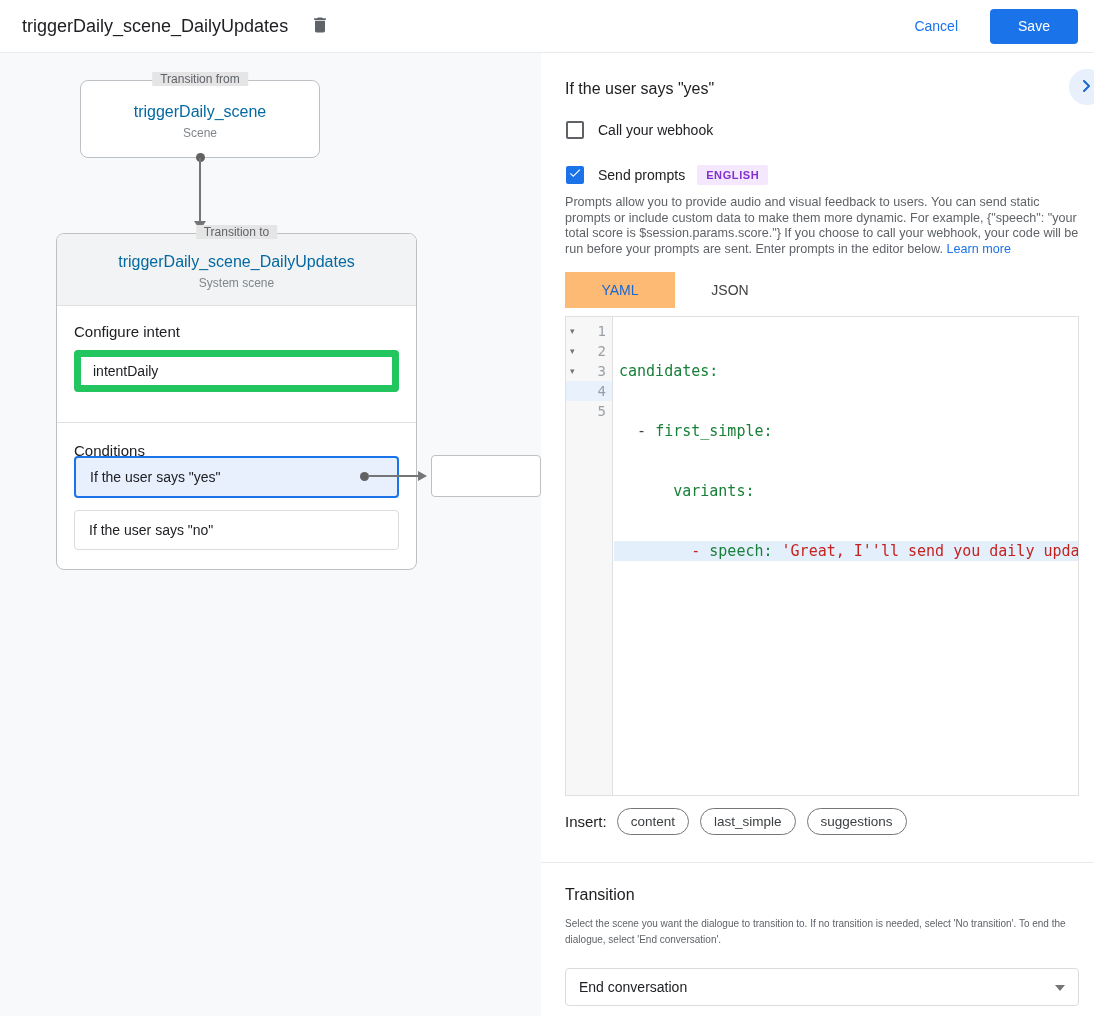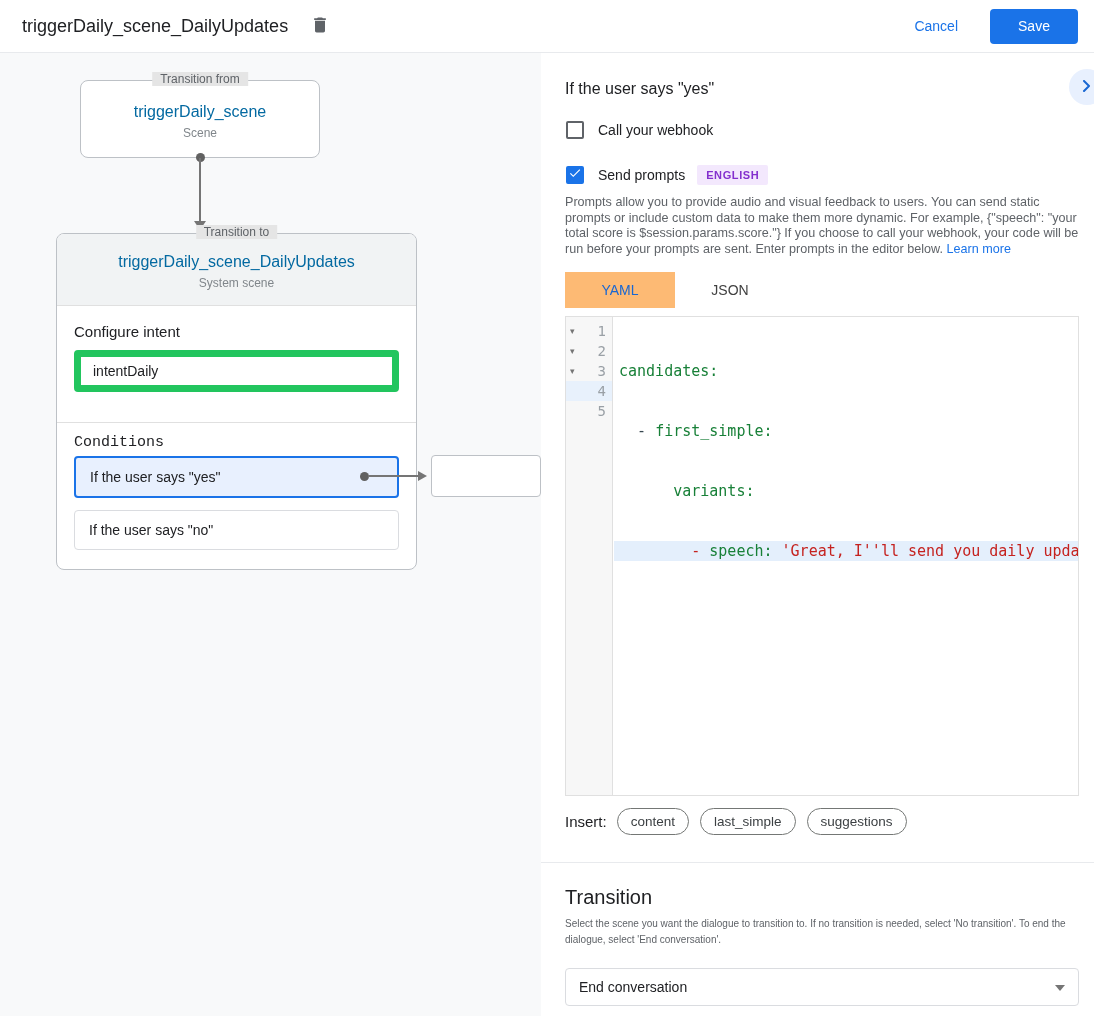"Conditions" .cond-label { font-family: Liberation Mono, monospace -> none; top: 200px -> 208px }
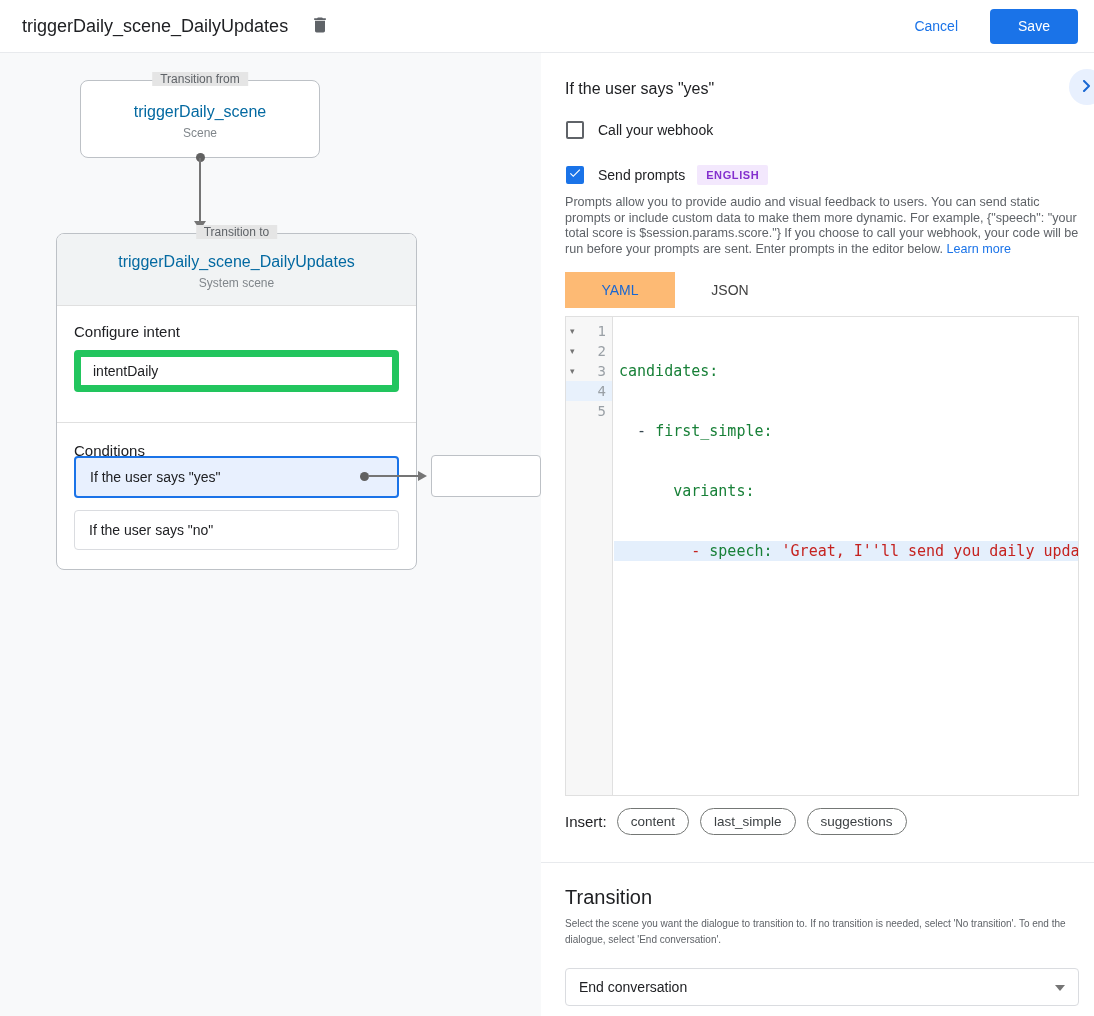"Transition" .trans-title { font-size: 20px -> 16px }
